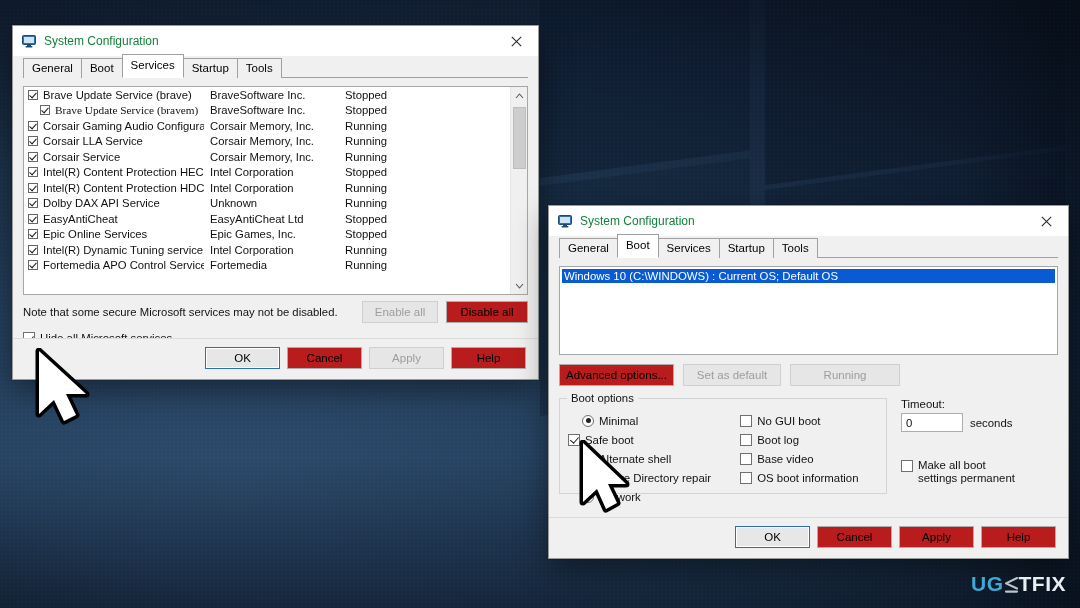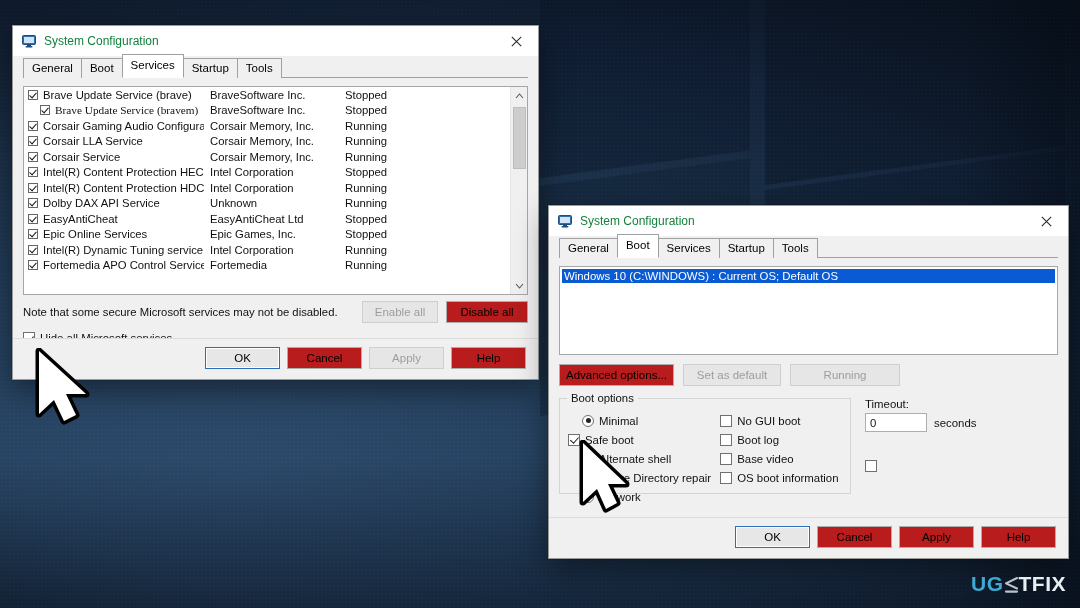"Boot options" div.group { width: 292px -> 328px }
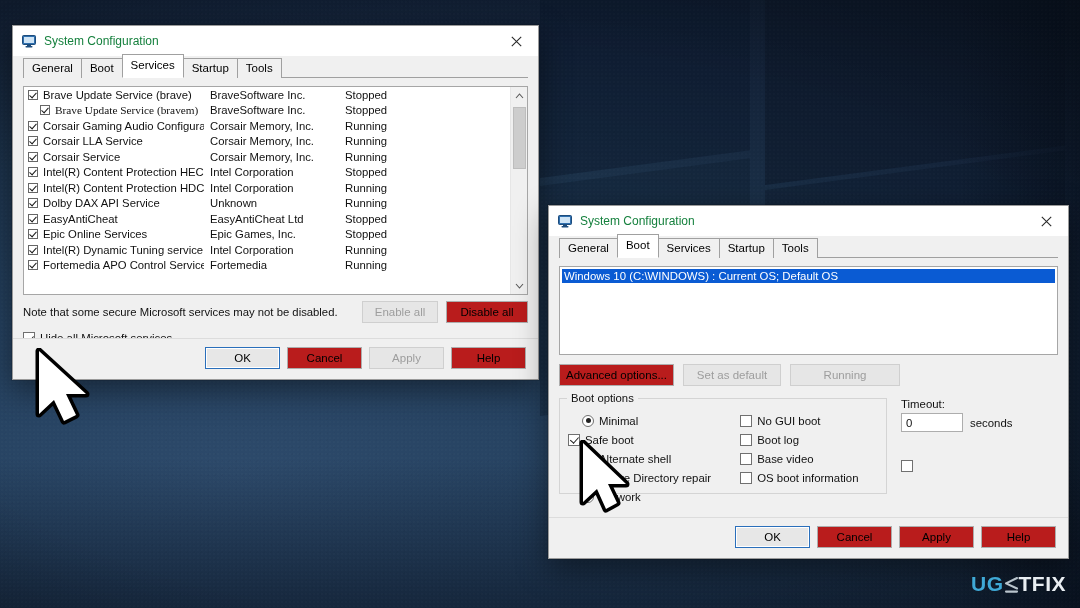"Make all boot settings permanent" span { html: none -> <span>Make all boot settings permanent</span> }
